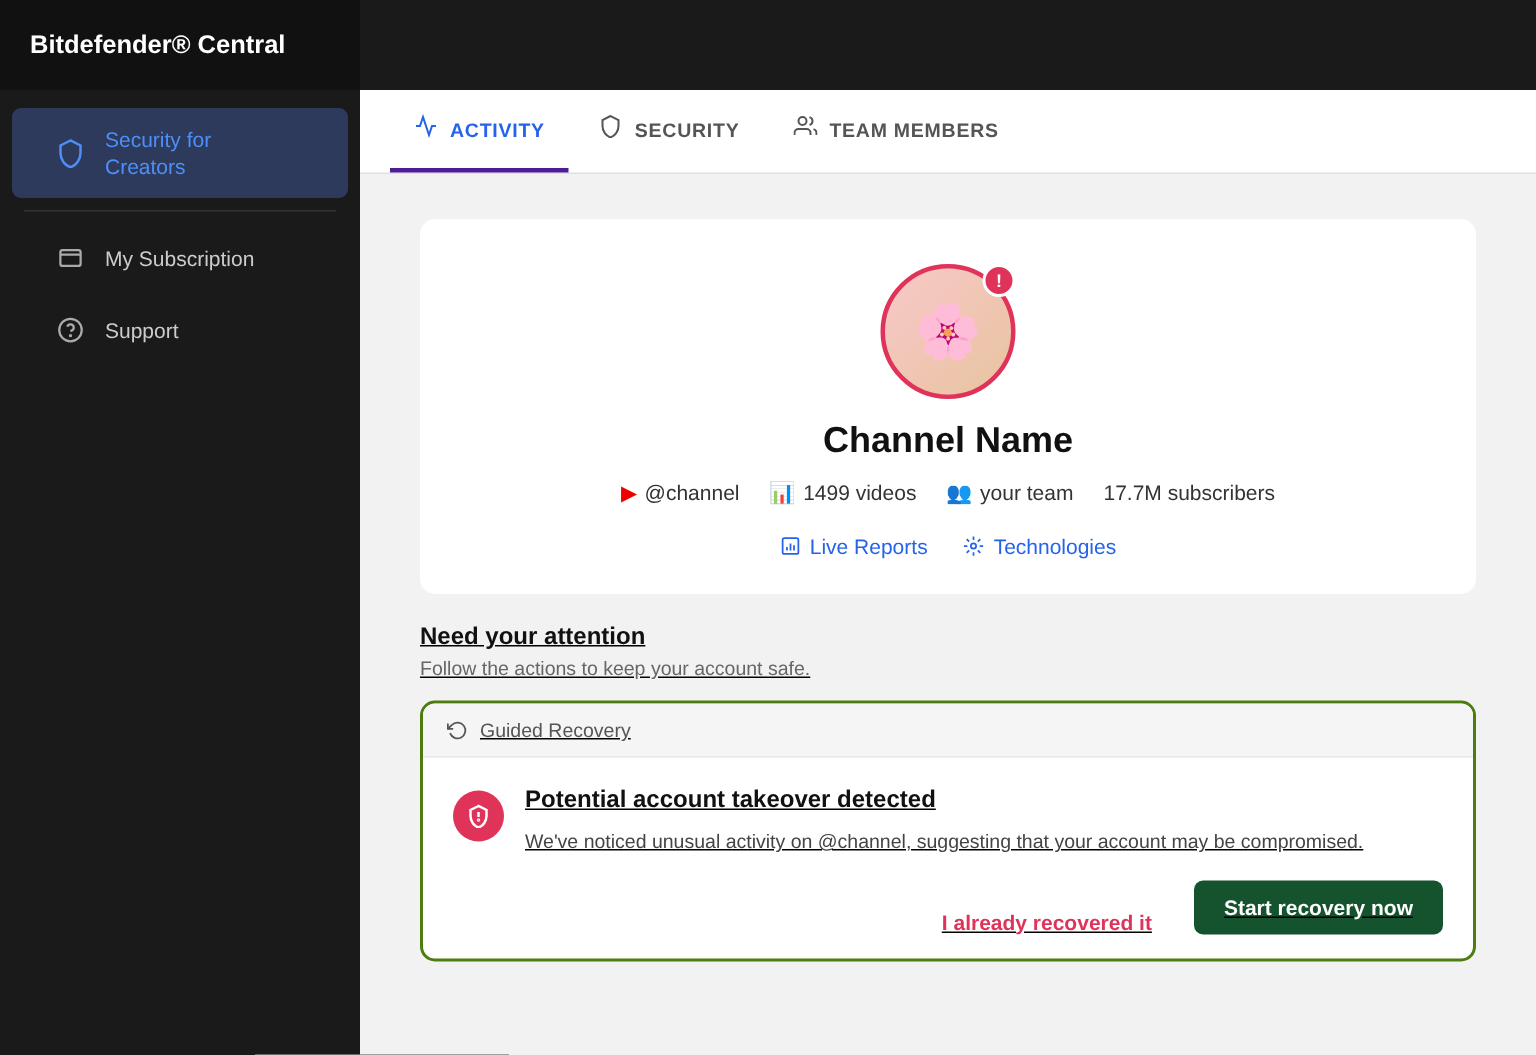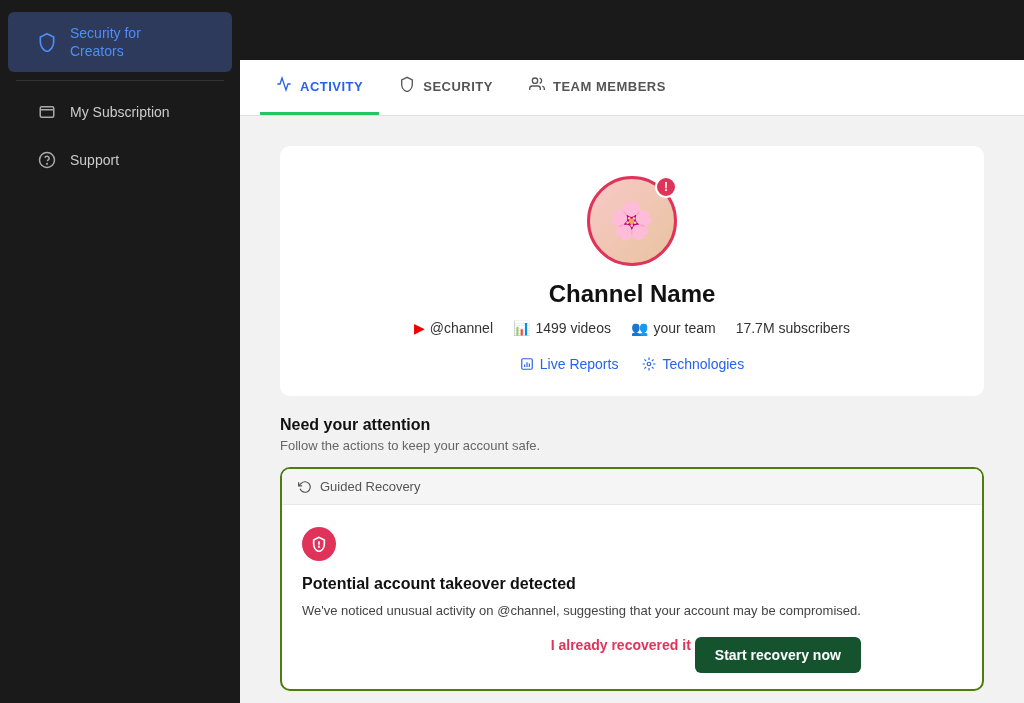"Bitdefender® Central" div.sidebar-logo { html: none -> <div> <span>Bitdefender® Central</span> </div> }
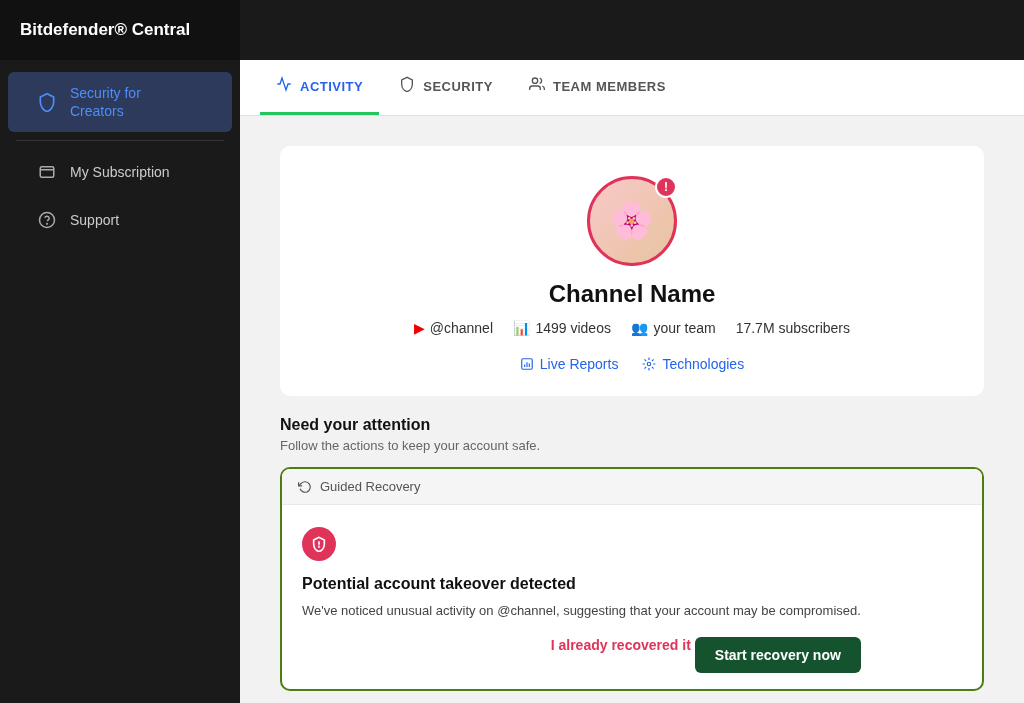"ACTIVITY" .tab.active { border-bottom: 3px solid #22c55e -> 3px solid #4c1d95 }
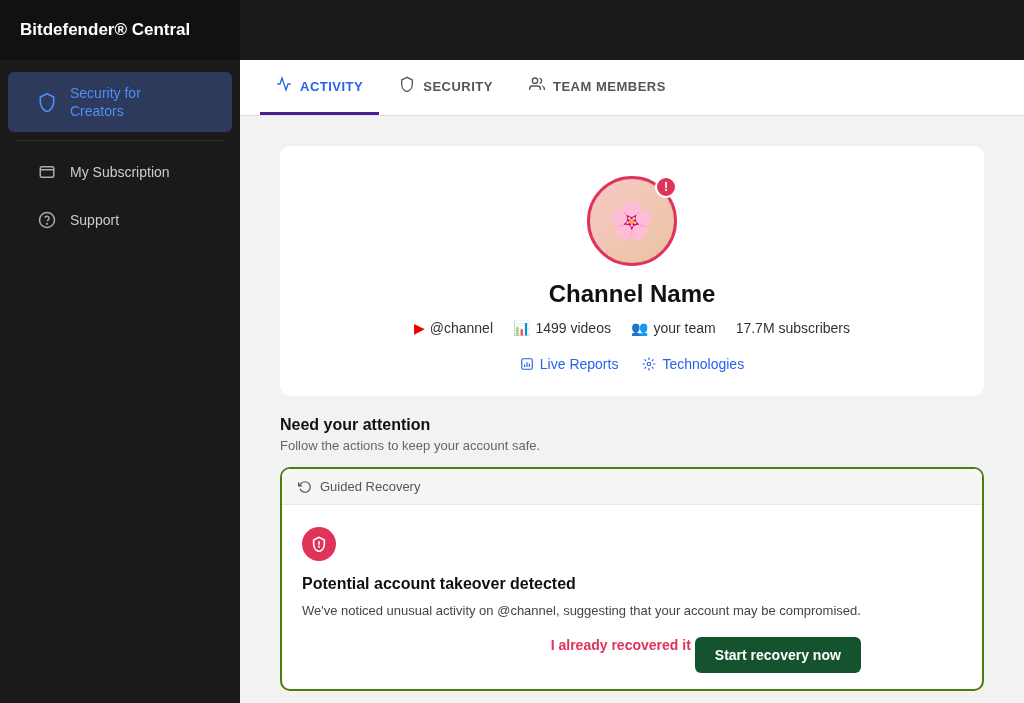"Need your attention" .attention-section { text-decoration: none -> underline }
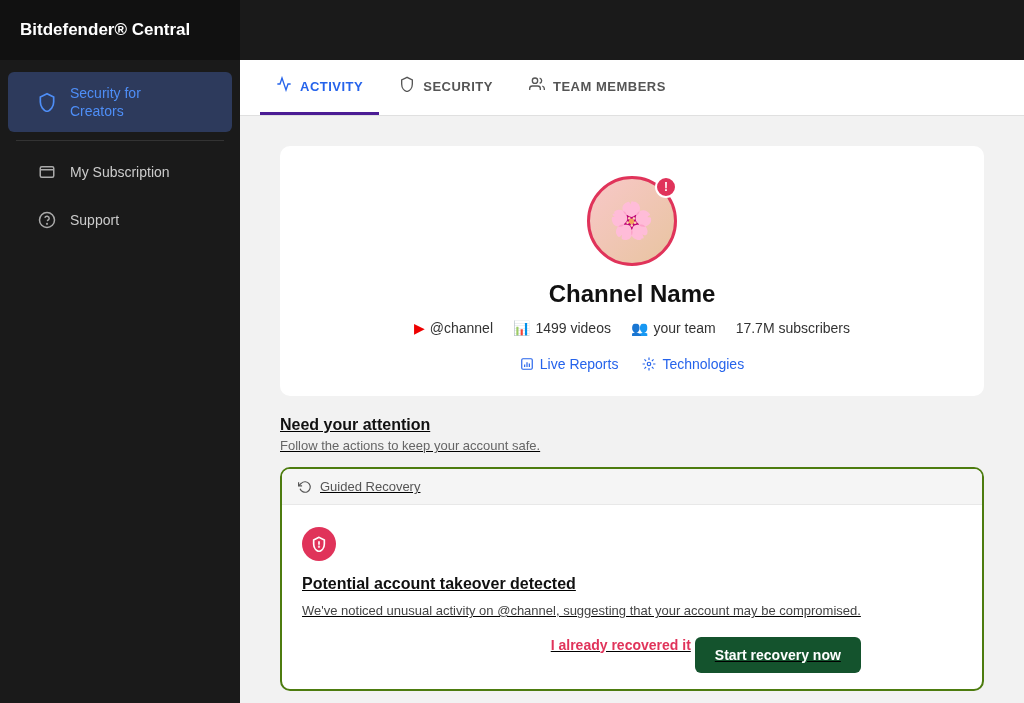"Potential account takeover detected" .alert-row { flex-direction: column -> none }
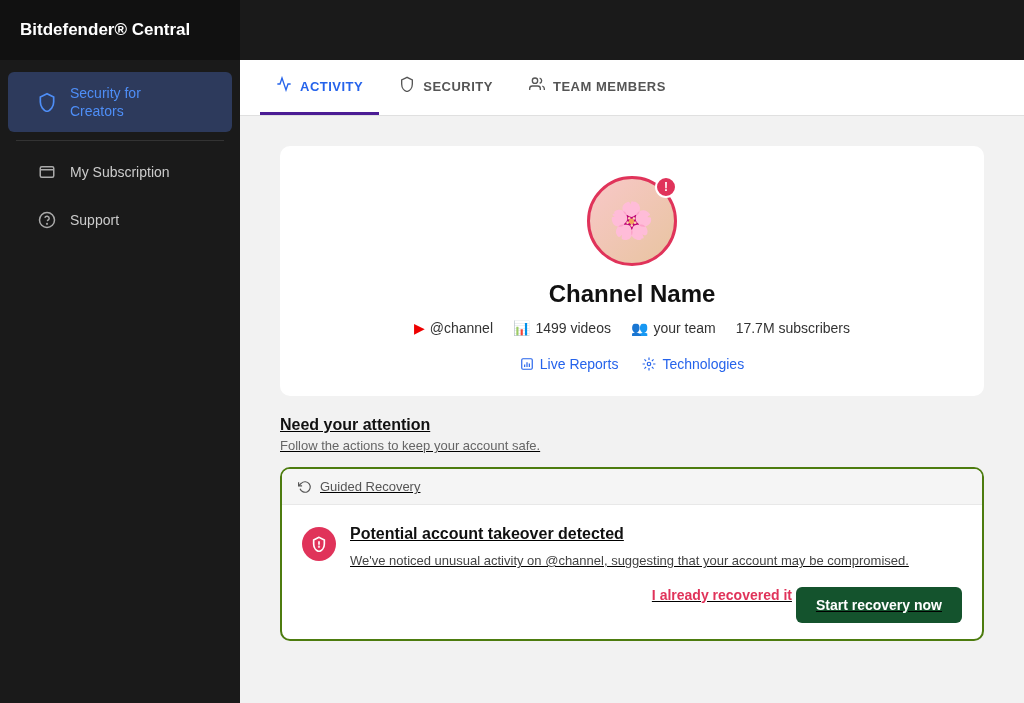"I already recovered it" .alert-actions { align-items: flex-start -> flex-end; gap: 4px -> 28px }
